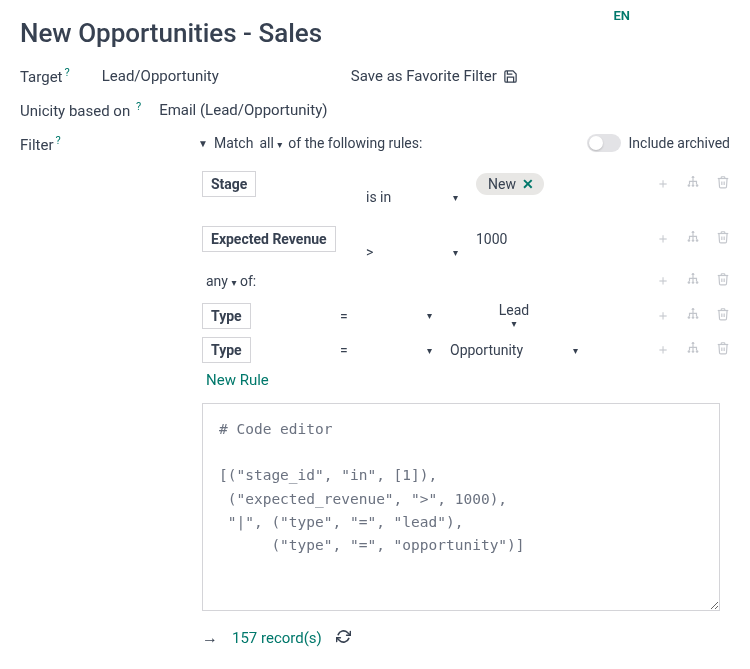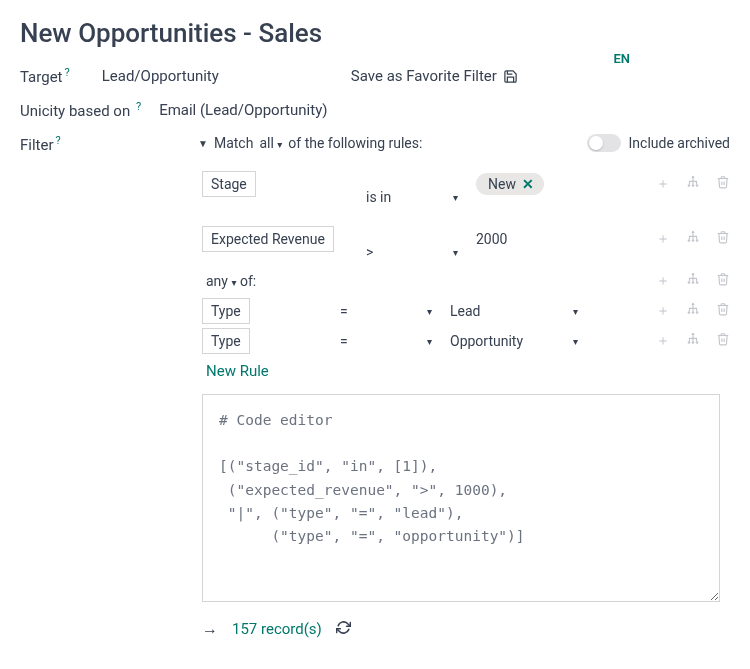"New Opportunities - Sales" .header-row { align-items: flex-end -> flex-start }
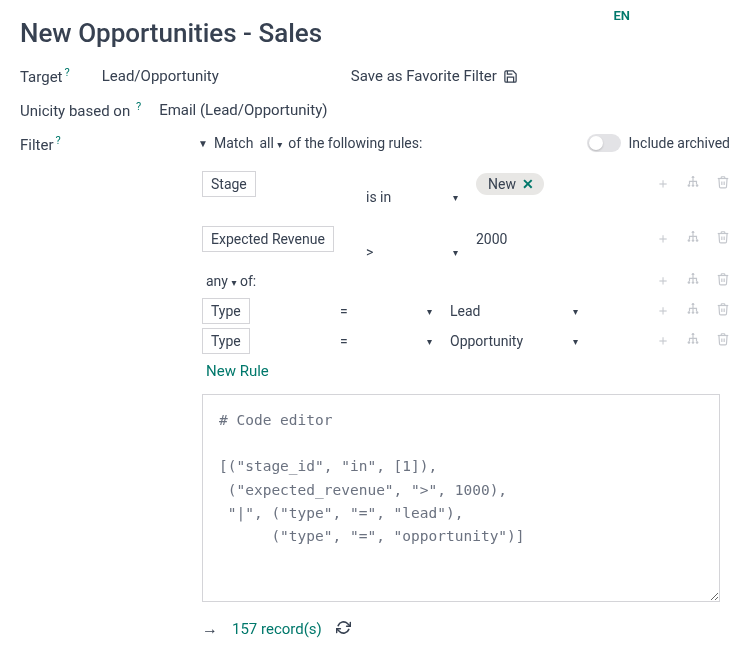"Stage" .field-box { font-weight: none -> bold }
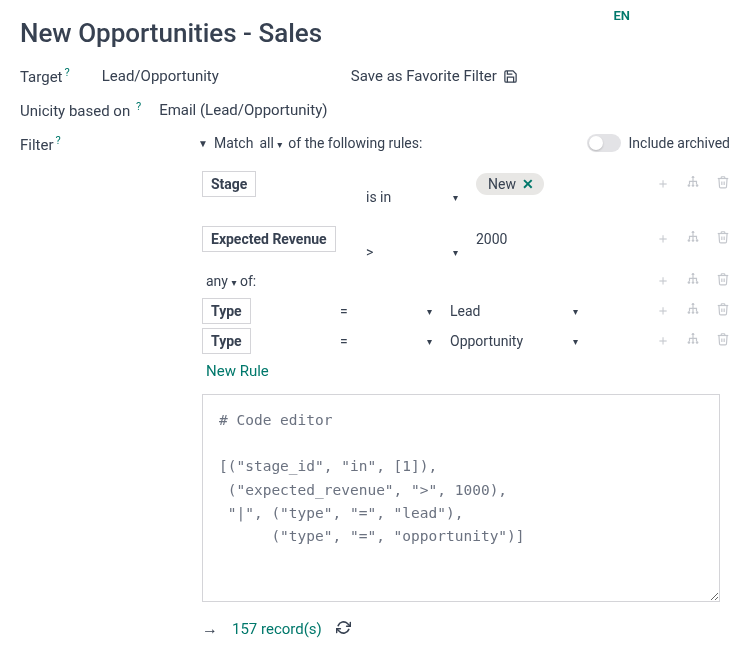"2000" span { text: 2000 -> 1000 }
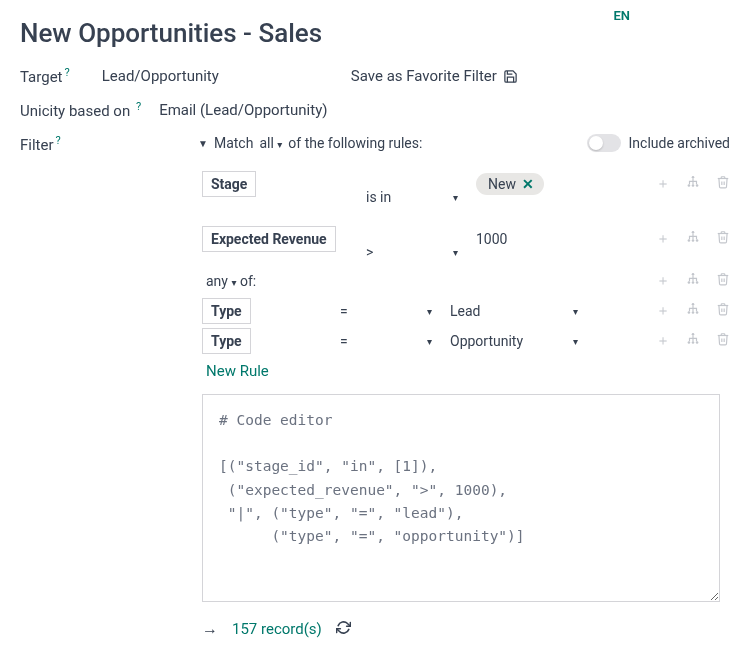"Lead" div.val-col { flex-direction: none -> column; justify-content: space-between -> flex-end }
